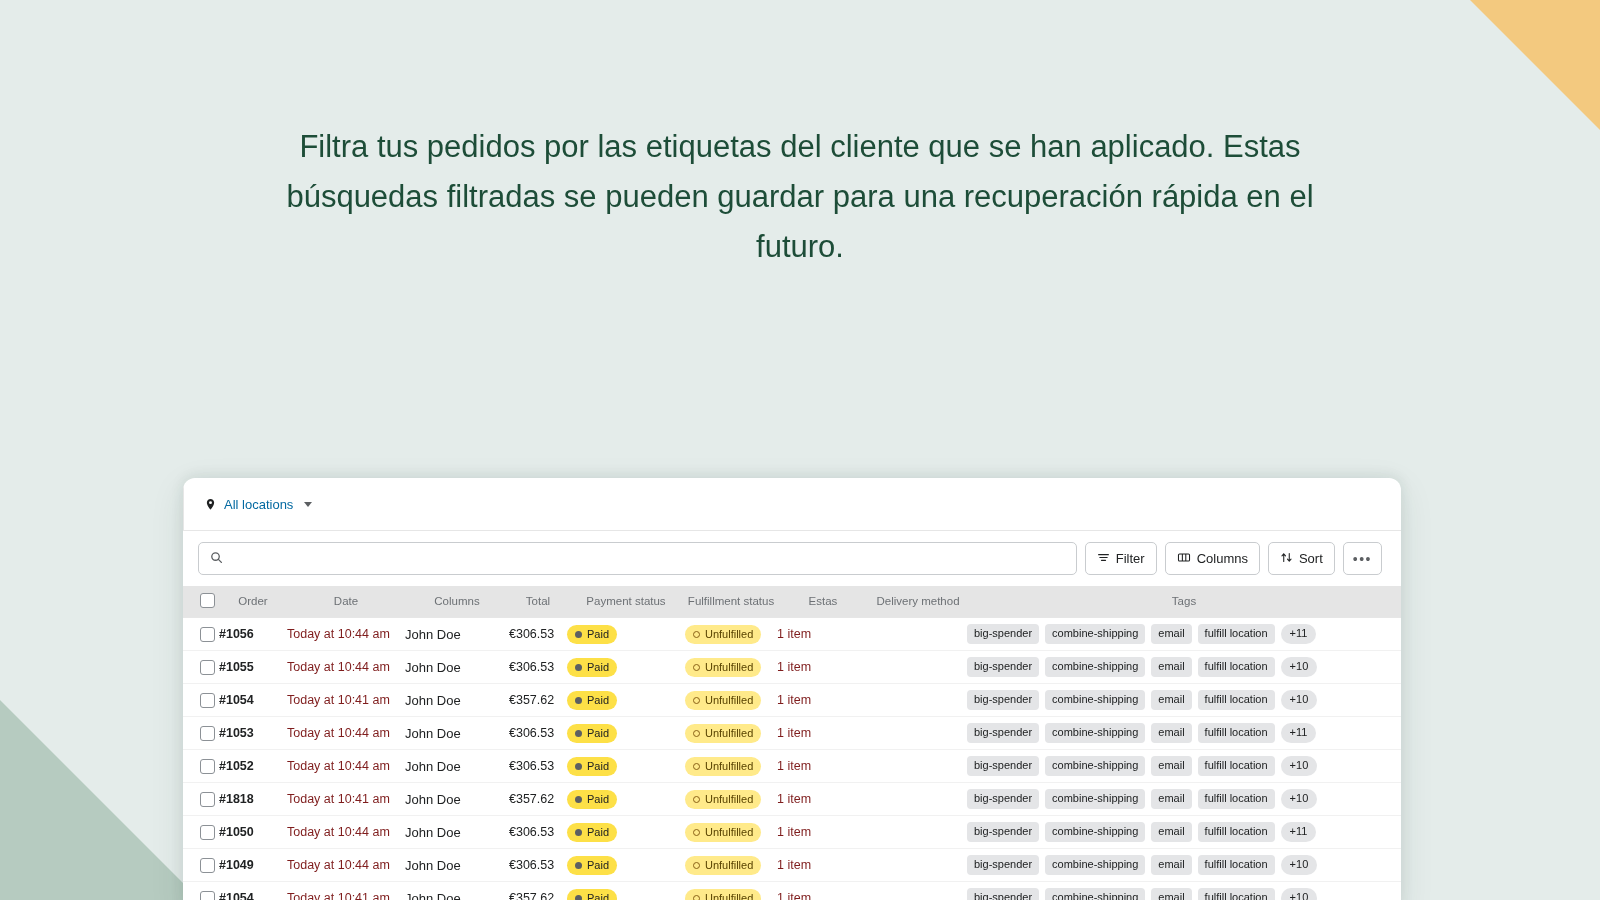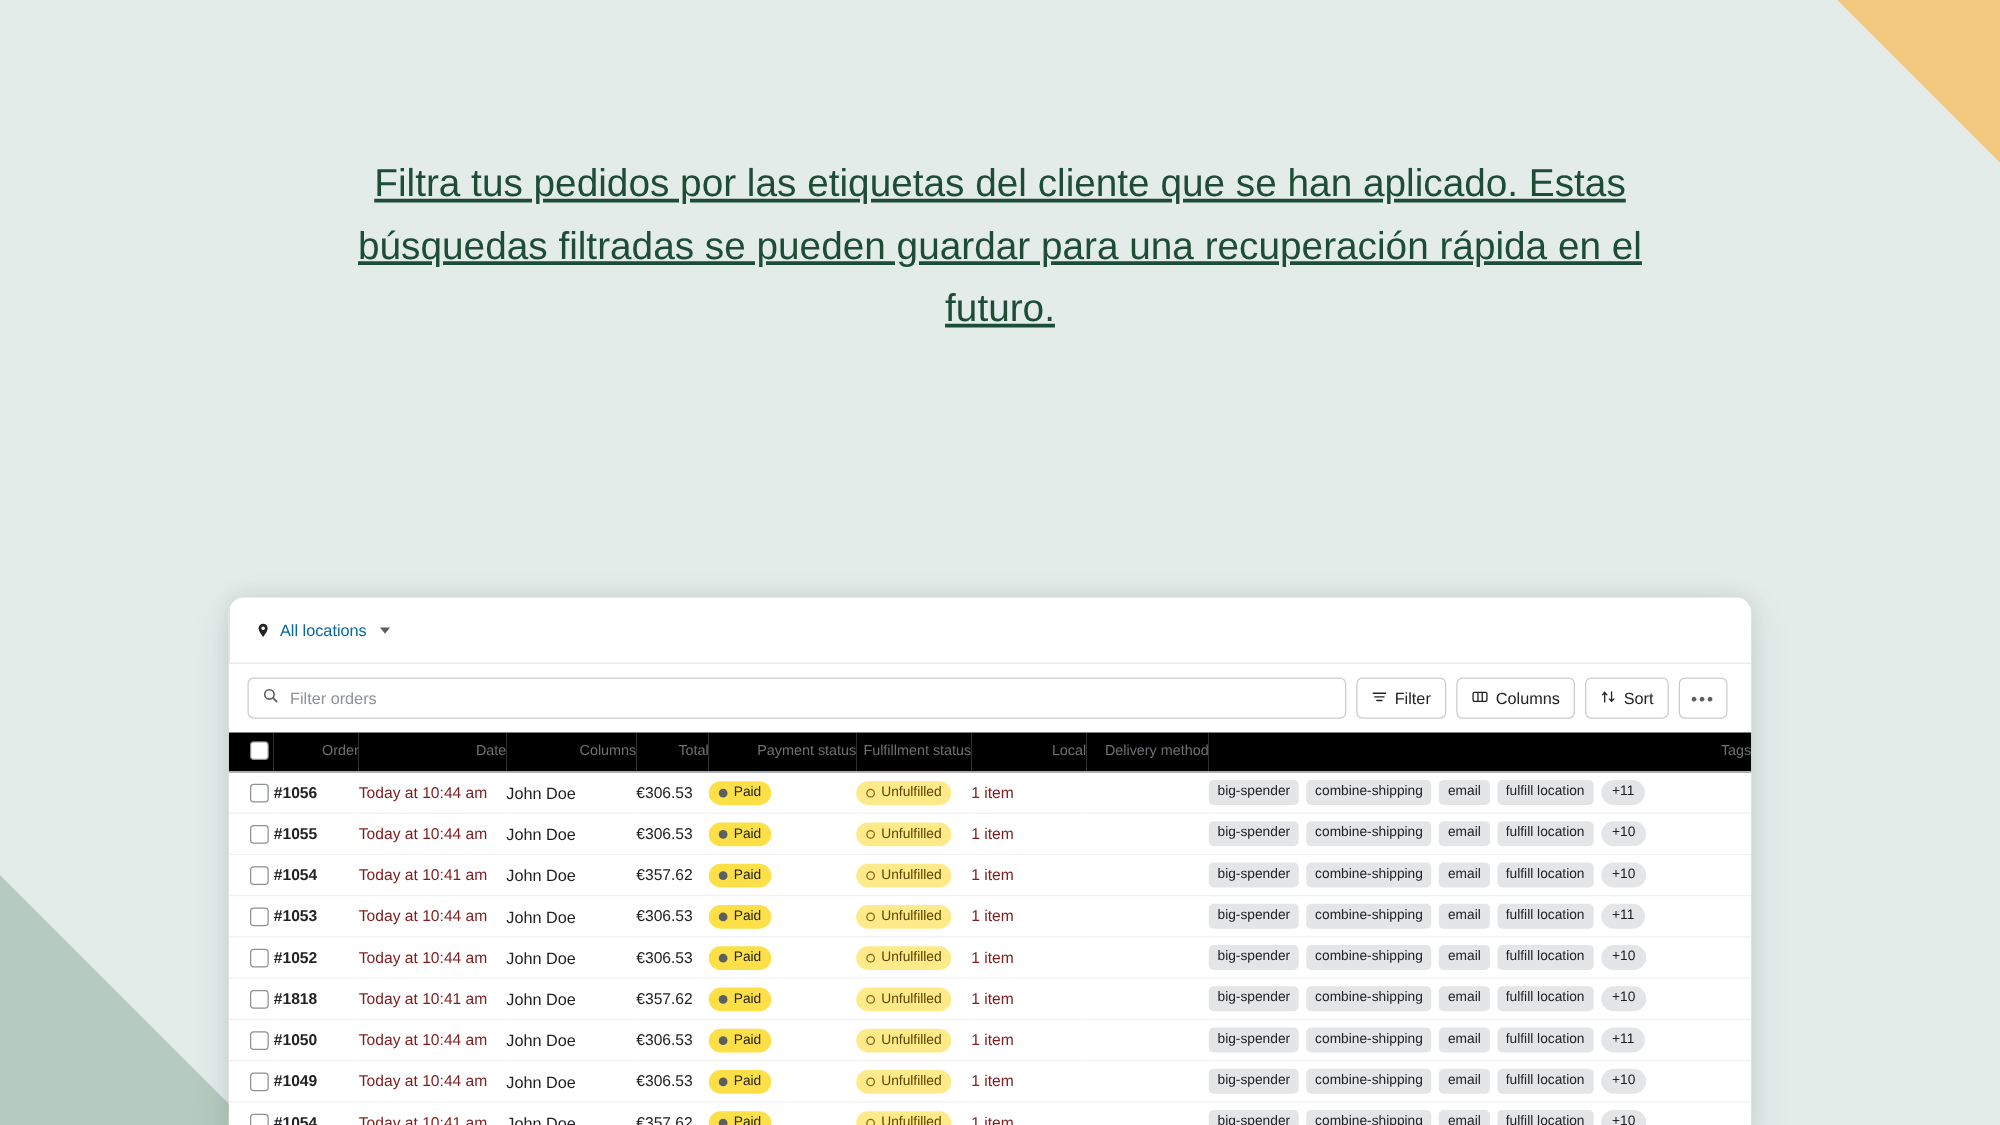"Filtra tus pedidos por las" .hero-sub { text-decoration: underline -> none }
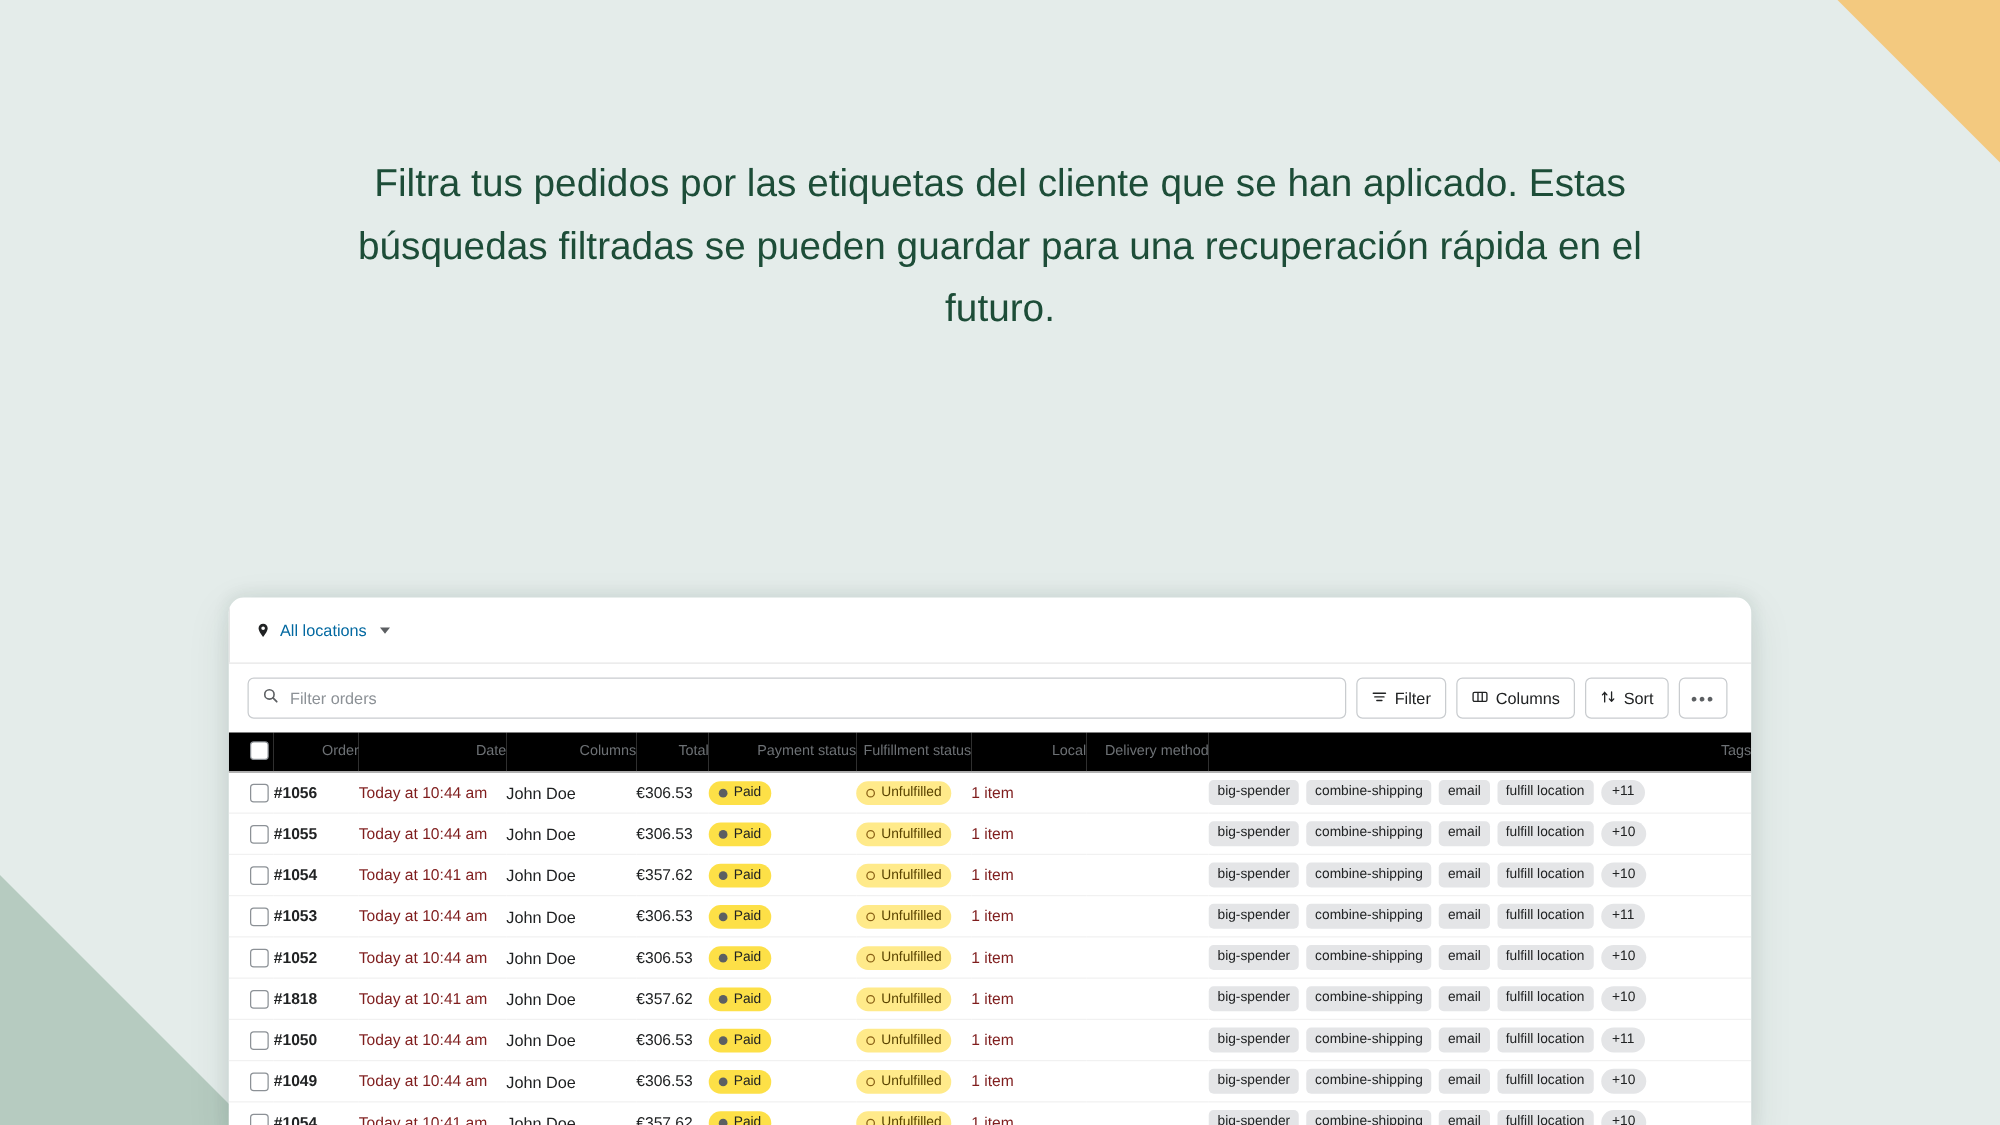"Filter orders" input { html: <input> -> none }
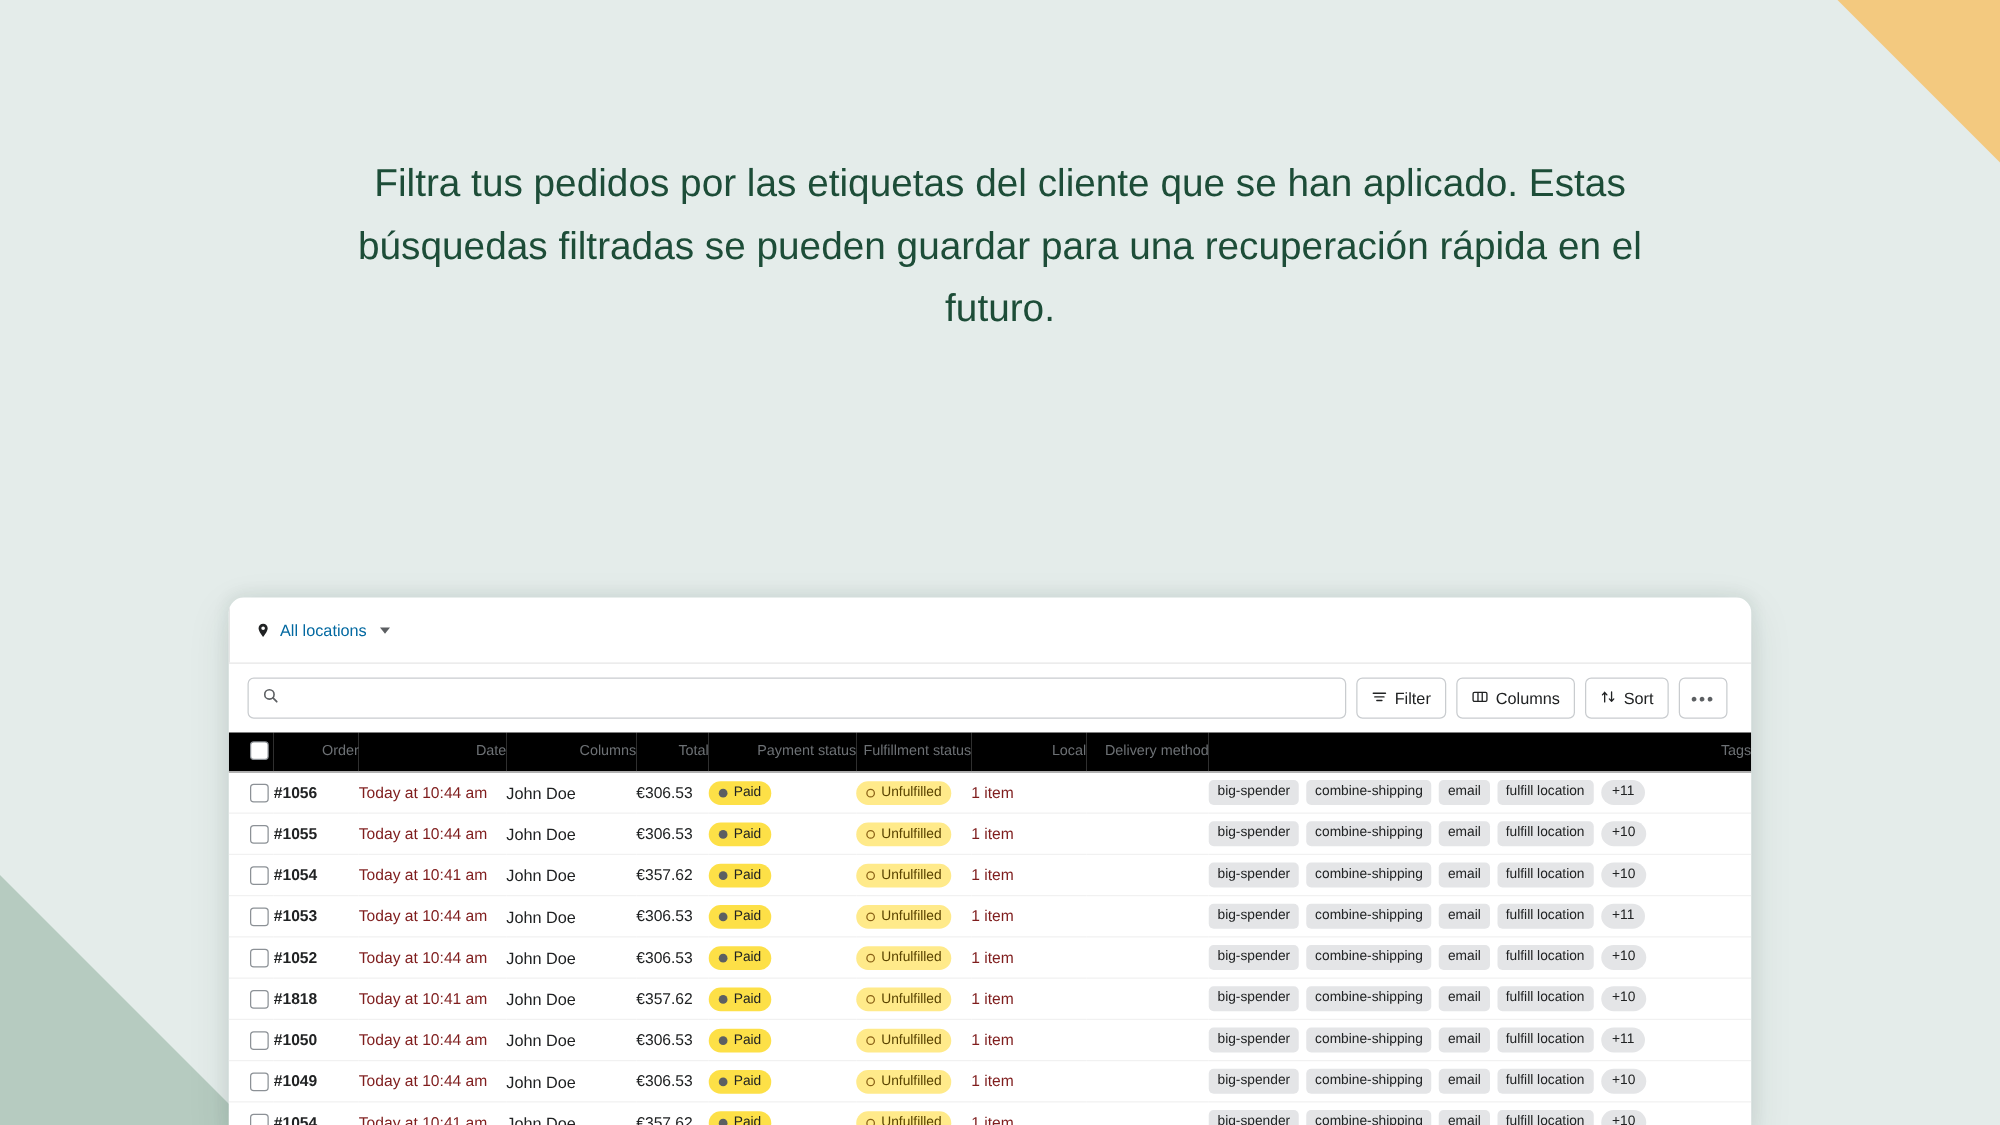"Order" thead th { background: #000000 -> #e5e5e5; text-align: right -> center }
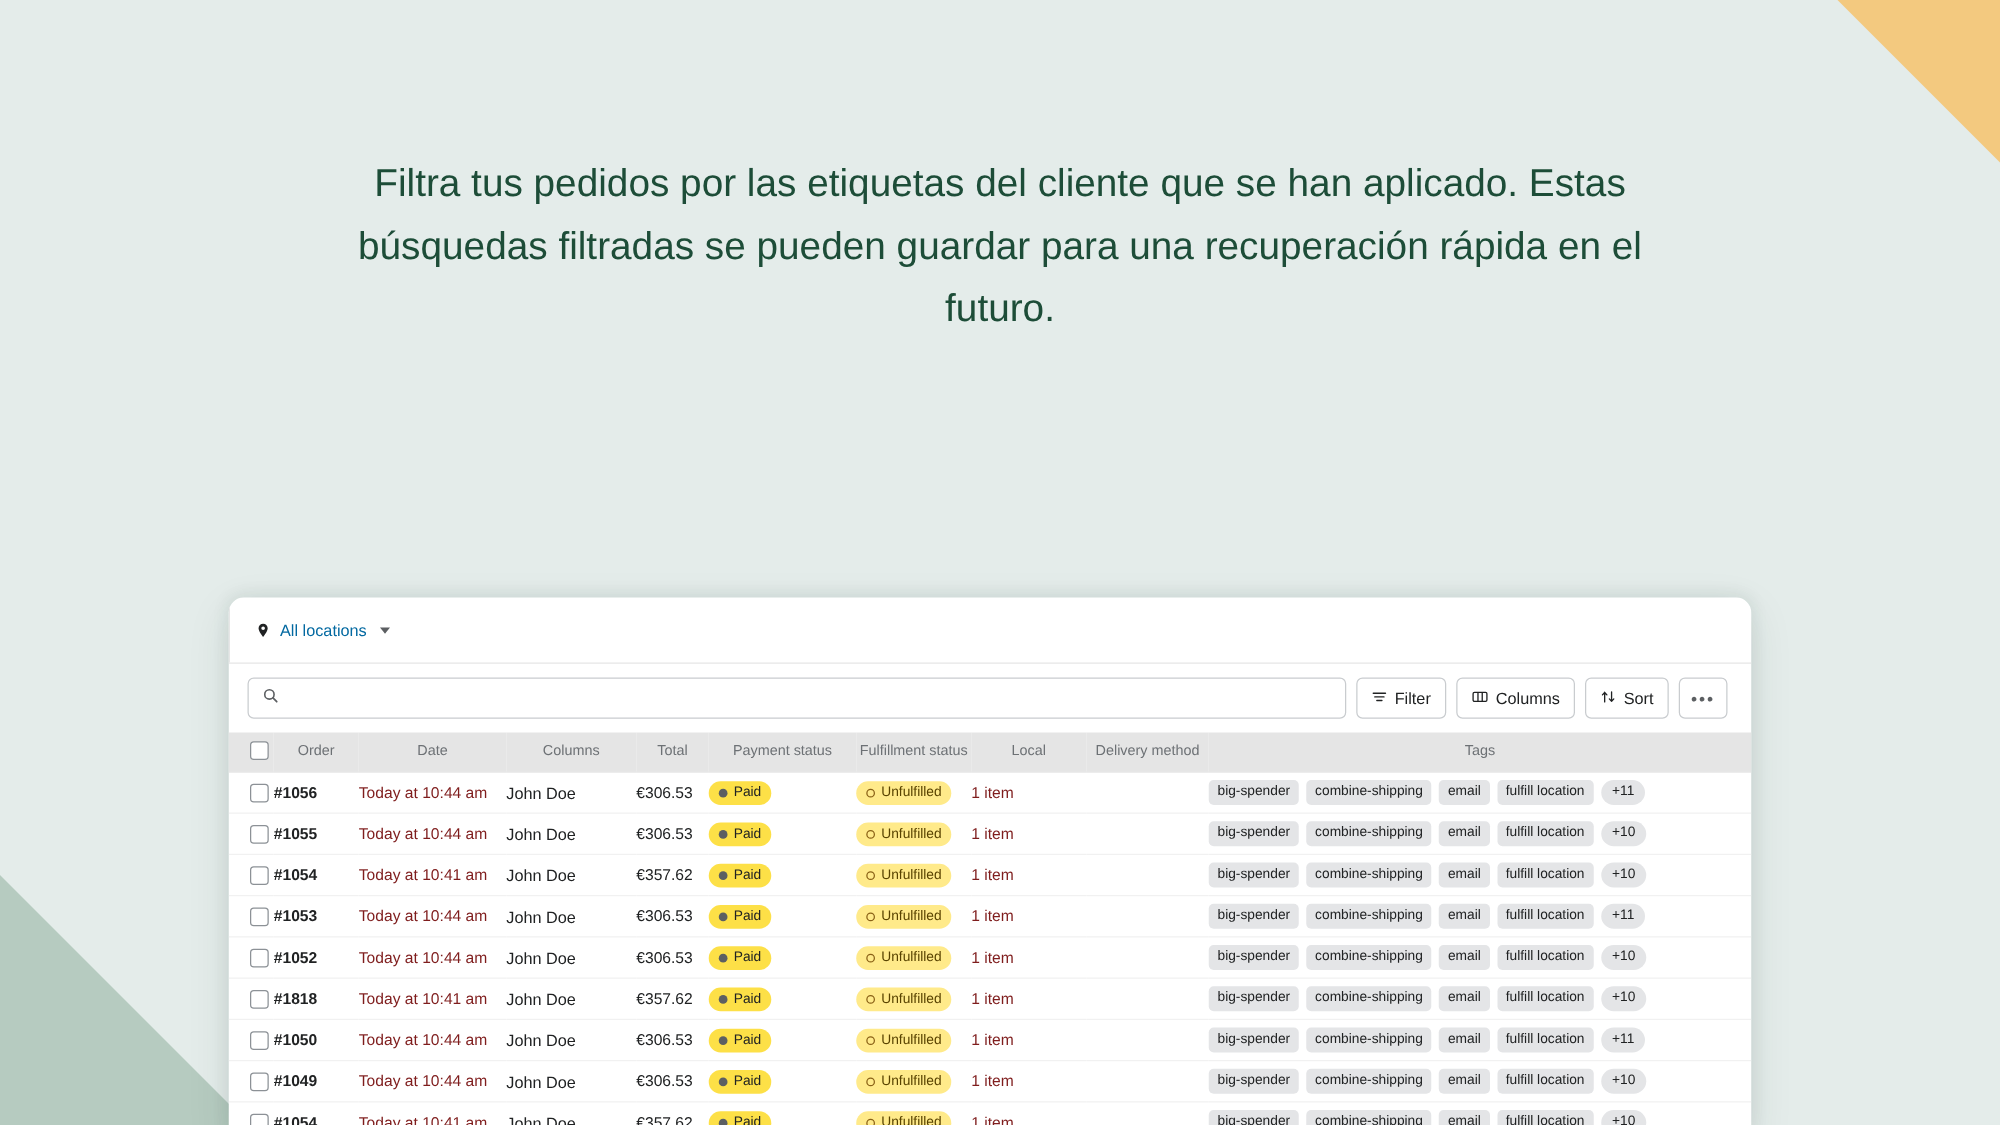"Local" th.c-items { text: Local -> Estas }
